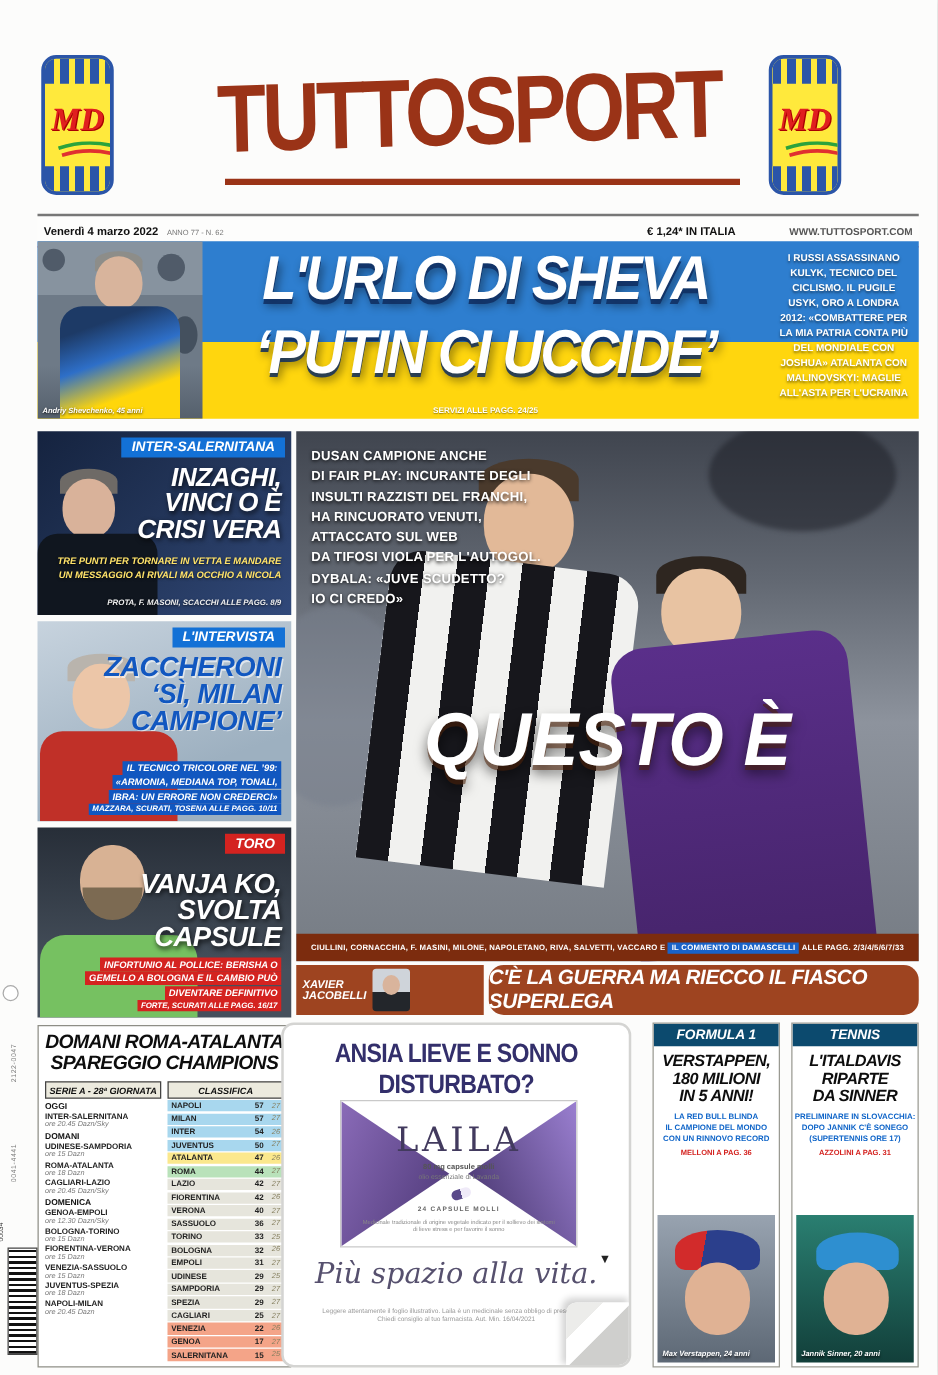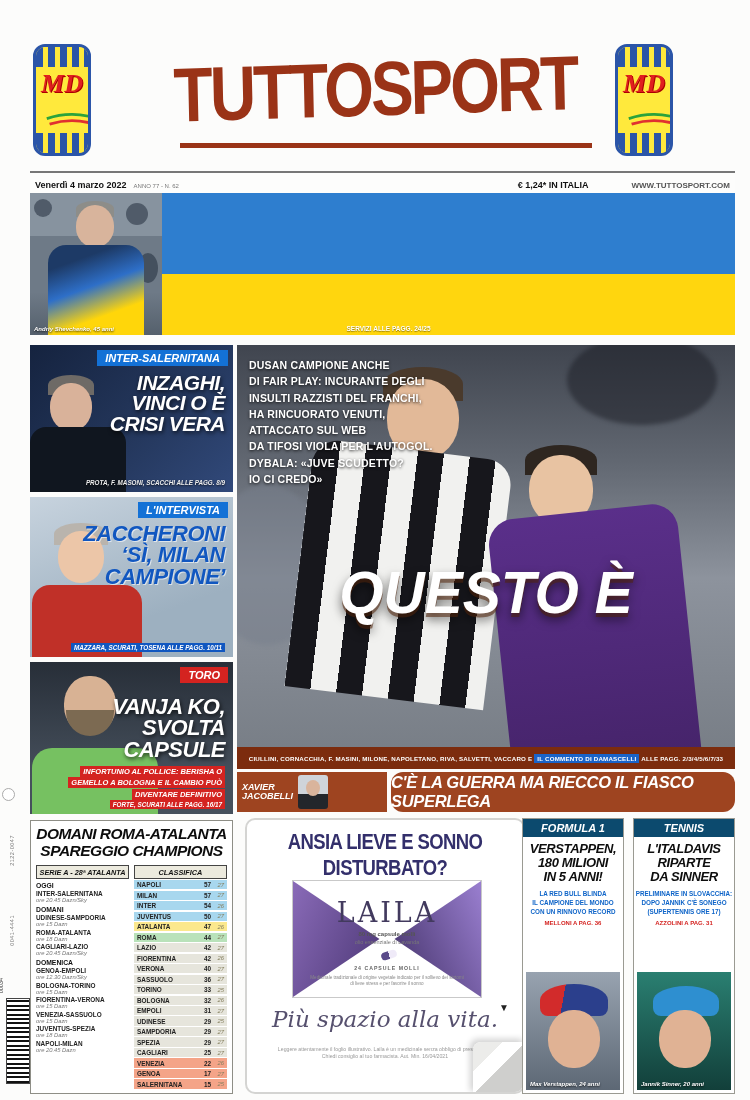"MD" .md-text { top: 22px -> 34px }
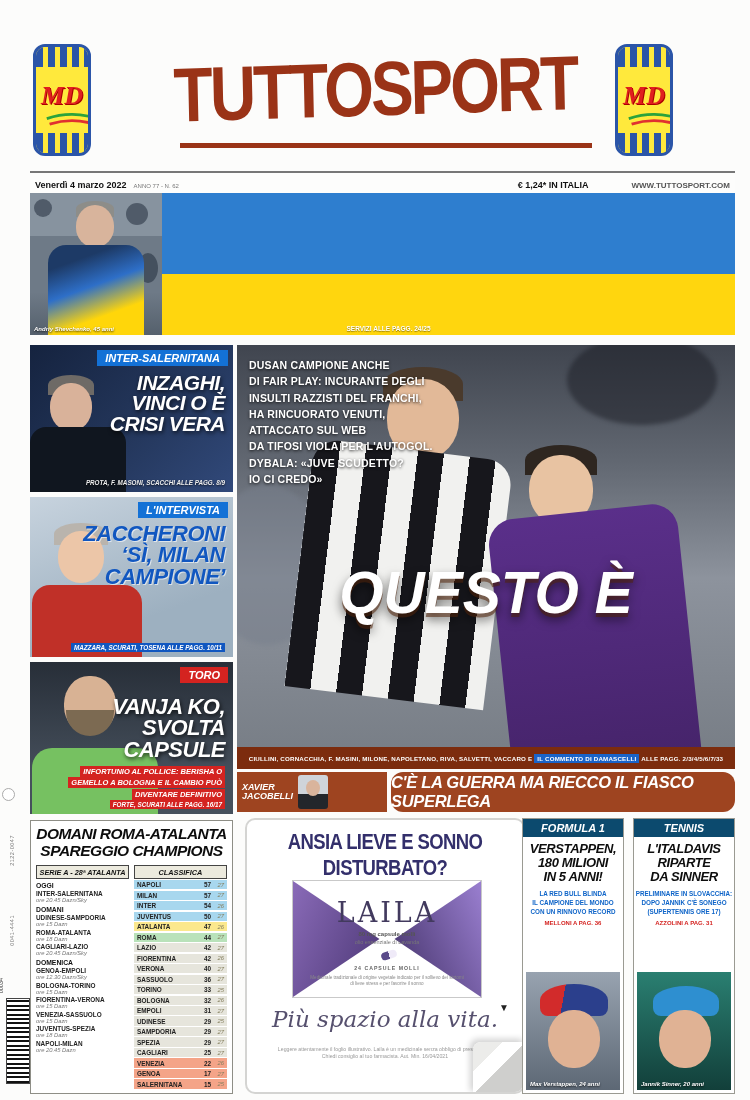"L'URLO DI SHEVA" div.banner-head { html: none -> <div> <div>L'URLO DI SHEVA</div> <div>‘PUTIN CI UCCIDE’</div> </div> }
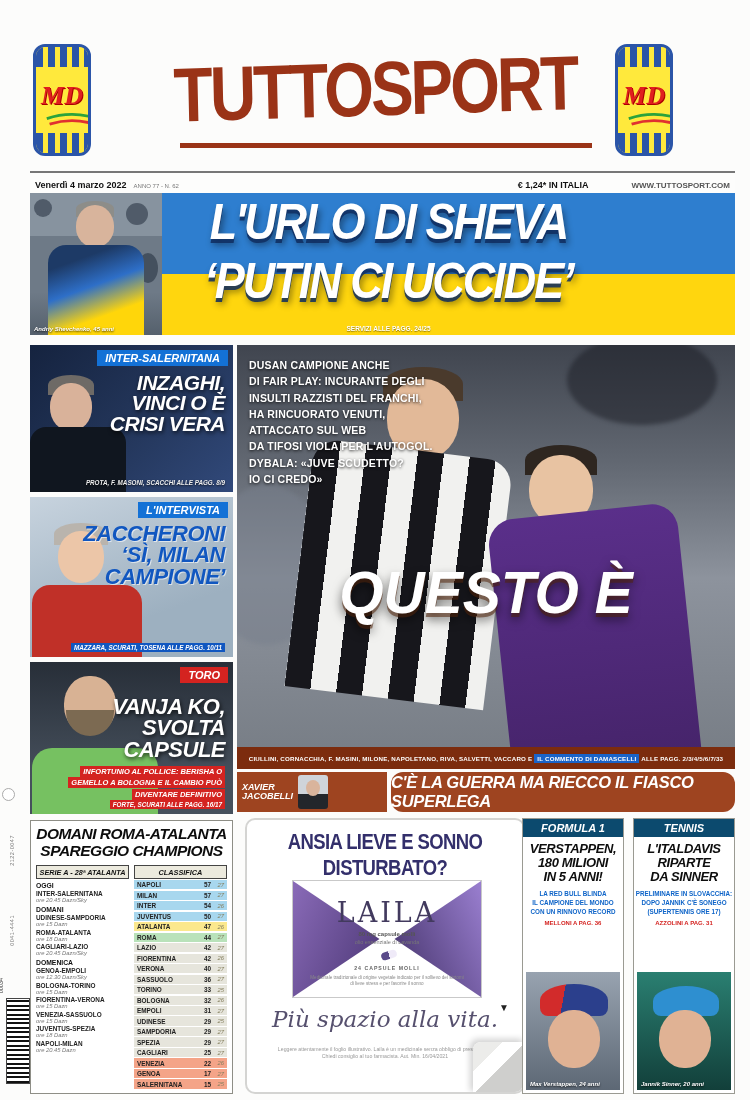"I RUSSI ASSASSINANO KULYK, TECNICO" div.banner-side { html: none -> <div>I RUSSI ASSASSINANO KULYK, TECNICO DEL CICLISMO. IL PUGILE USYK, ORO A LONDRA 2012: «COMBATTERE PER LA MIA PATRIA CONTA PIÙ DEL MONDIALE CON JOSHUA» ATALANTA CON MALINOVSKYI: MAGLIE ALL'ASTA PER L'UCRAINA</div> }
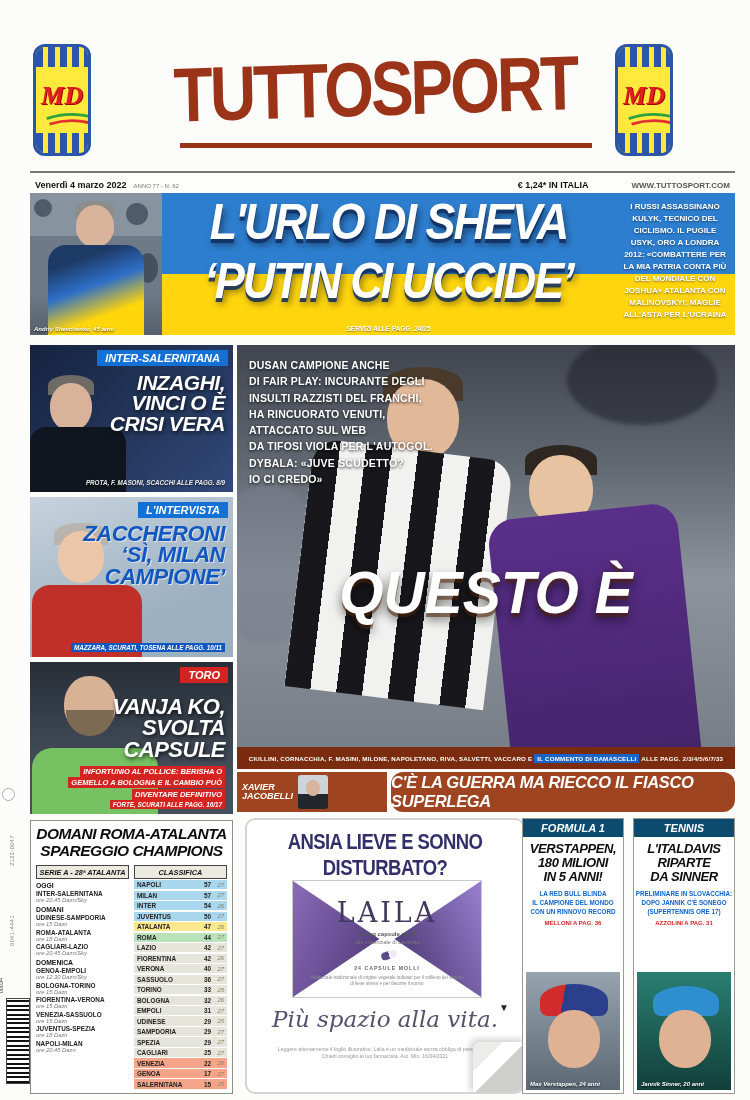"TRE PUNTI PER TORNARE IN" div.nb-dek { html: none -> <div>TRE PUNTI PER TORNARE IN VETTA E MANDARE UN MESSAGGIO AI RIVALI MA OCCHIO A NICOLA</div> }
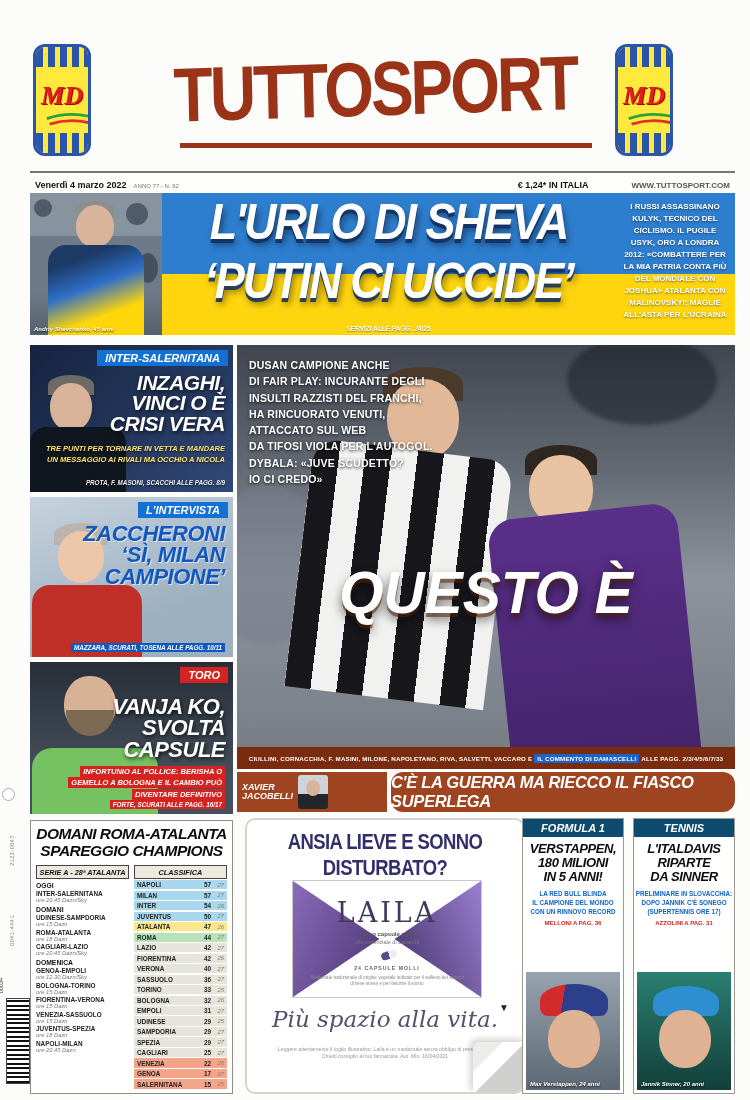"IL TECNICO TRICOLORE NEL ’99:" div.nb-dek { html: none -> <div><span>IL TECNICO TRICOLORE NEL ’99: «ARMONIA, MEDIANA TOP, TONALI, IBRA: UN ERRORE NON CREDERCI»</span></div> }
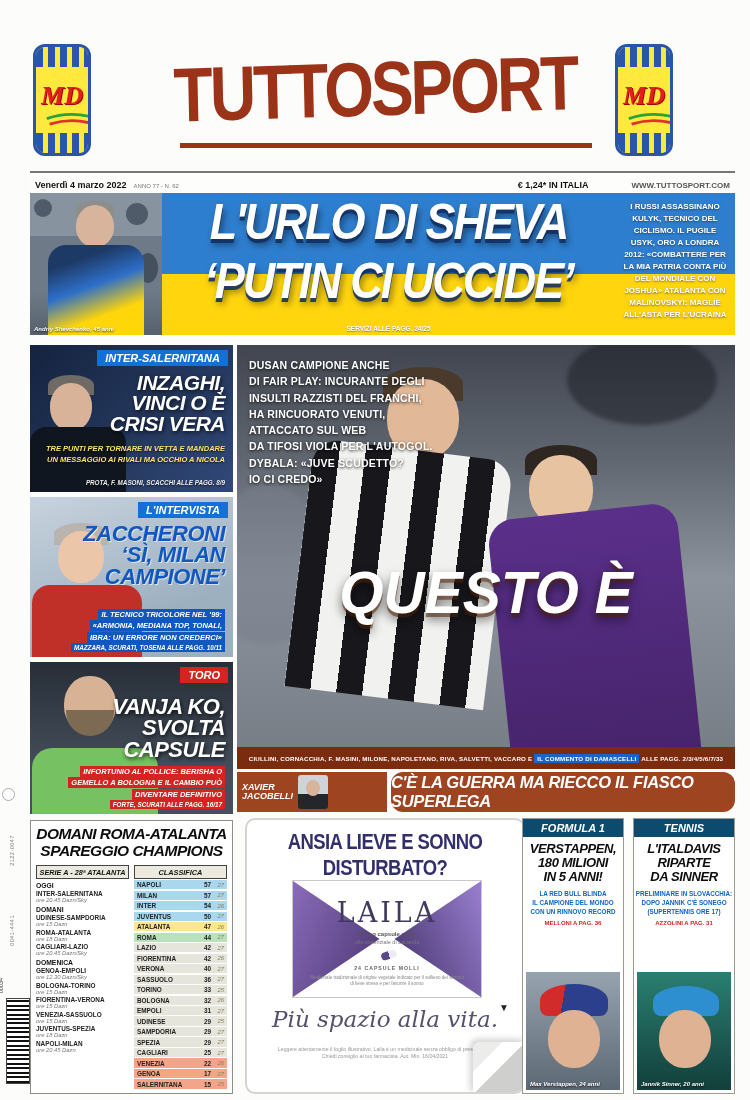"ANSIA LIEVE E SONNO DISTURBATO?" .ad { left: 245px -> 225px }
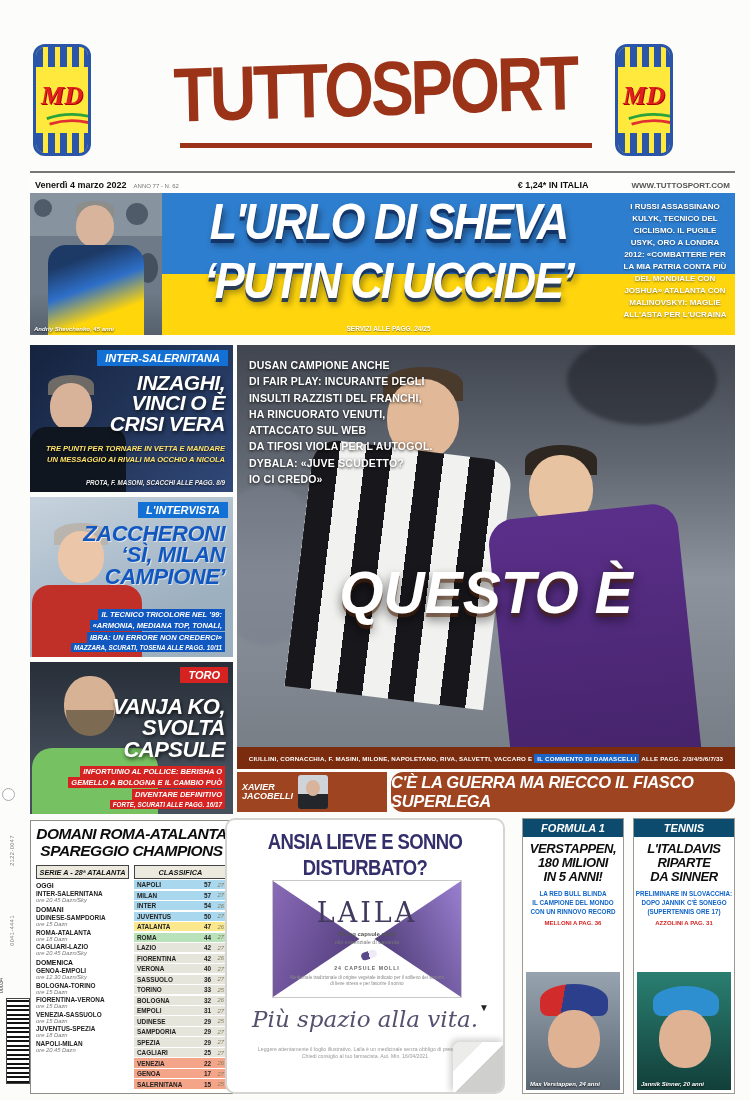"SERIE A - 28ª ATALANTA" div.col-head { text: ATALANTA -> GIORNATA }
